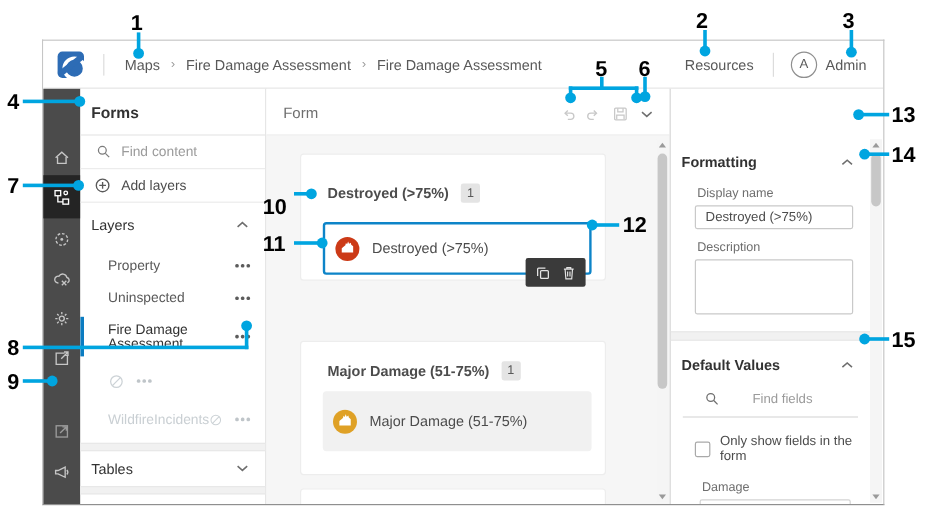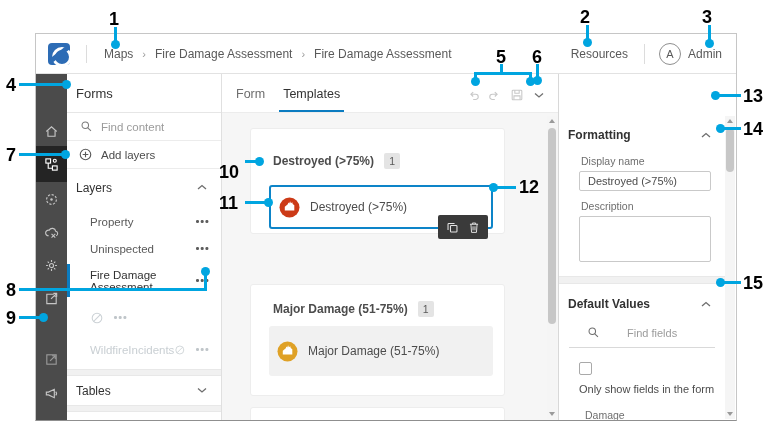"Forms" .fp-title { font-weight: normal -> bold }
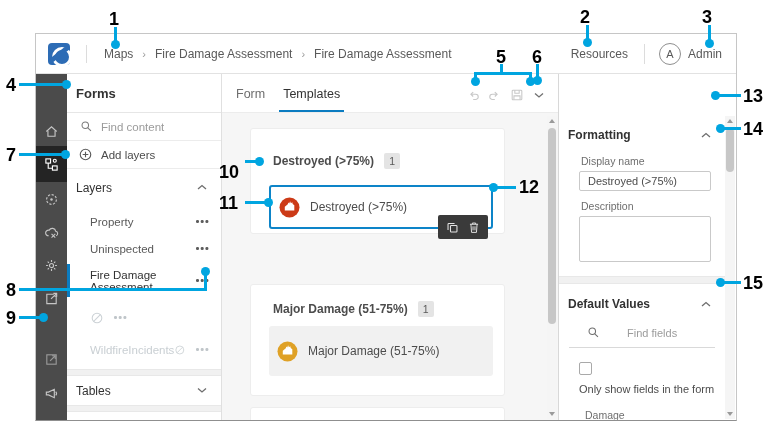"Templates" span.tab { html: <span>Templates</span> -> none }
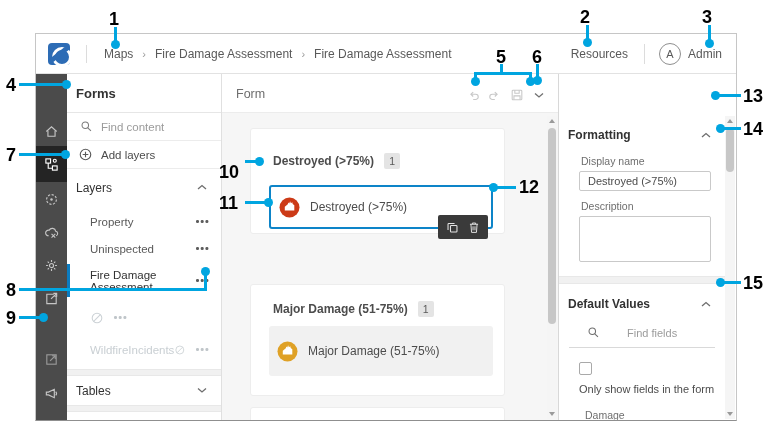"Only show fields in the" div { align-items: flex-start -> center; flex-direction: column -> none }
